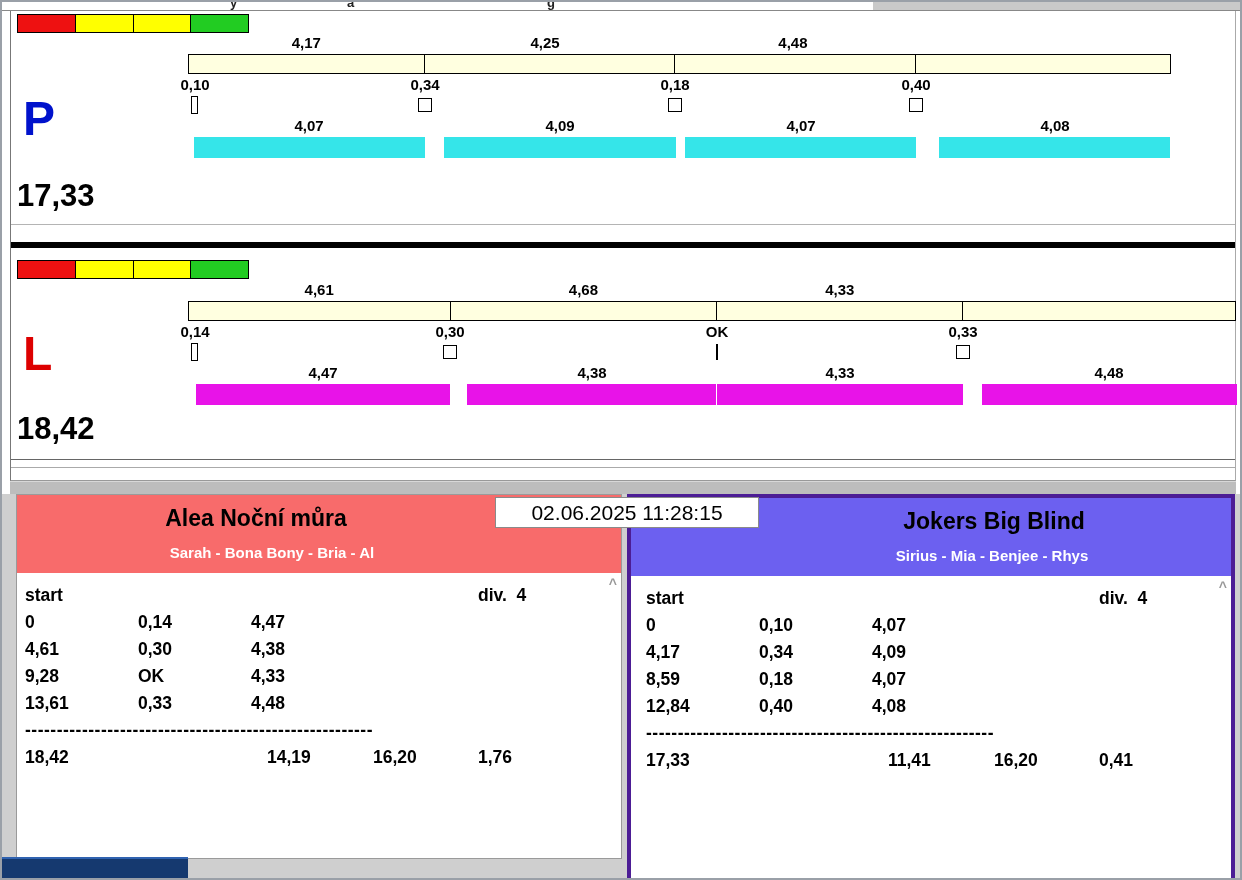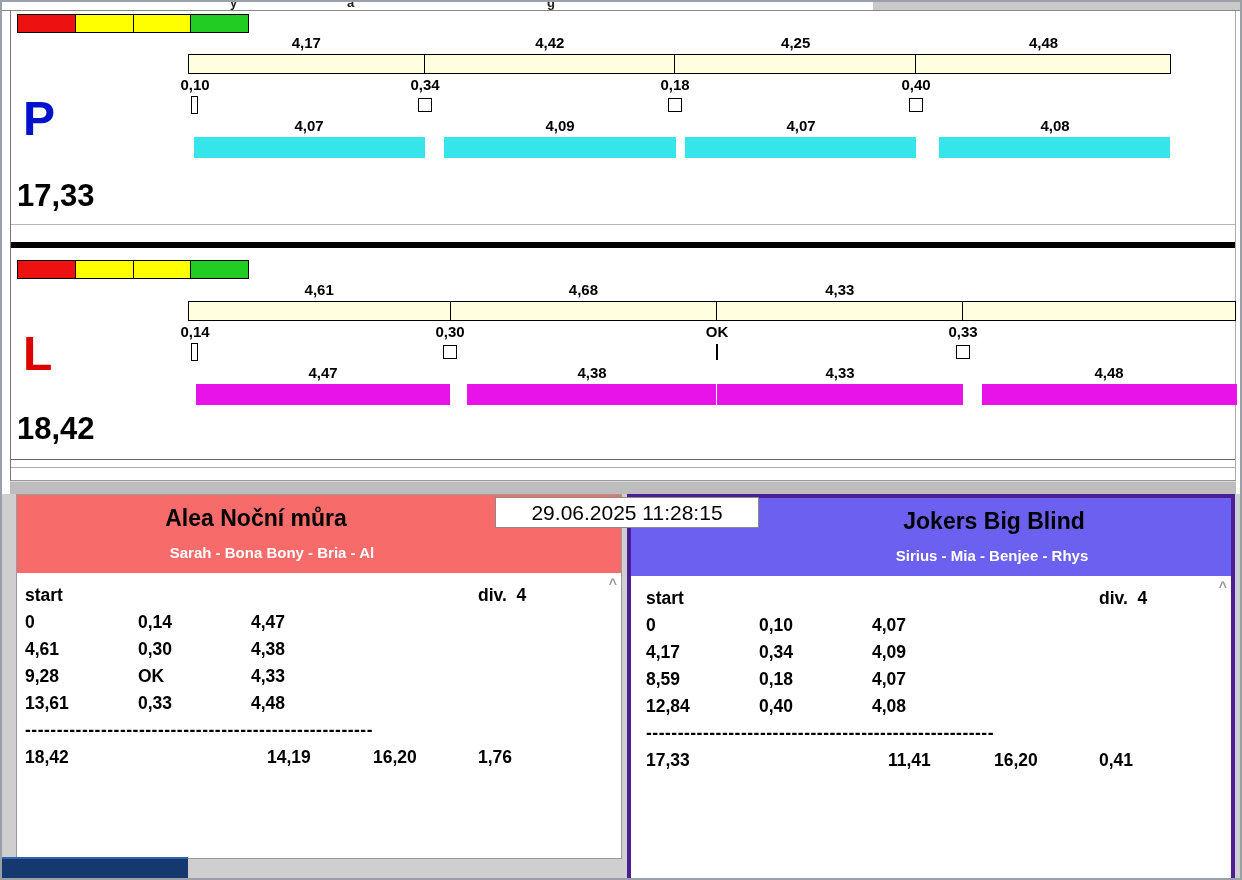"4,42" span { html: <span>4,42</span> -> none }
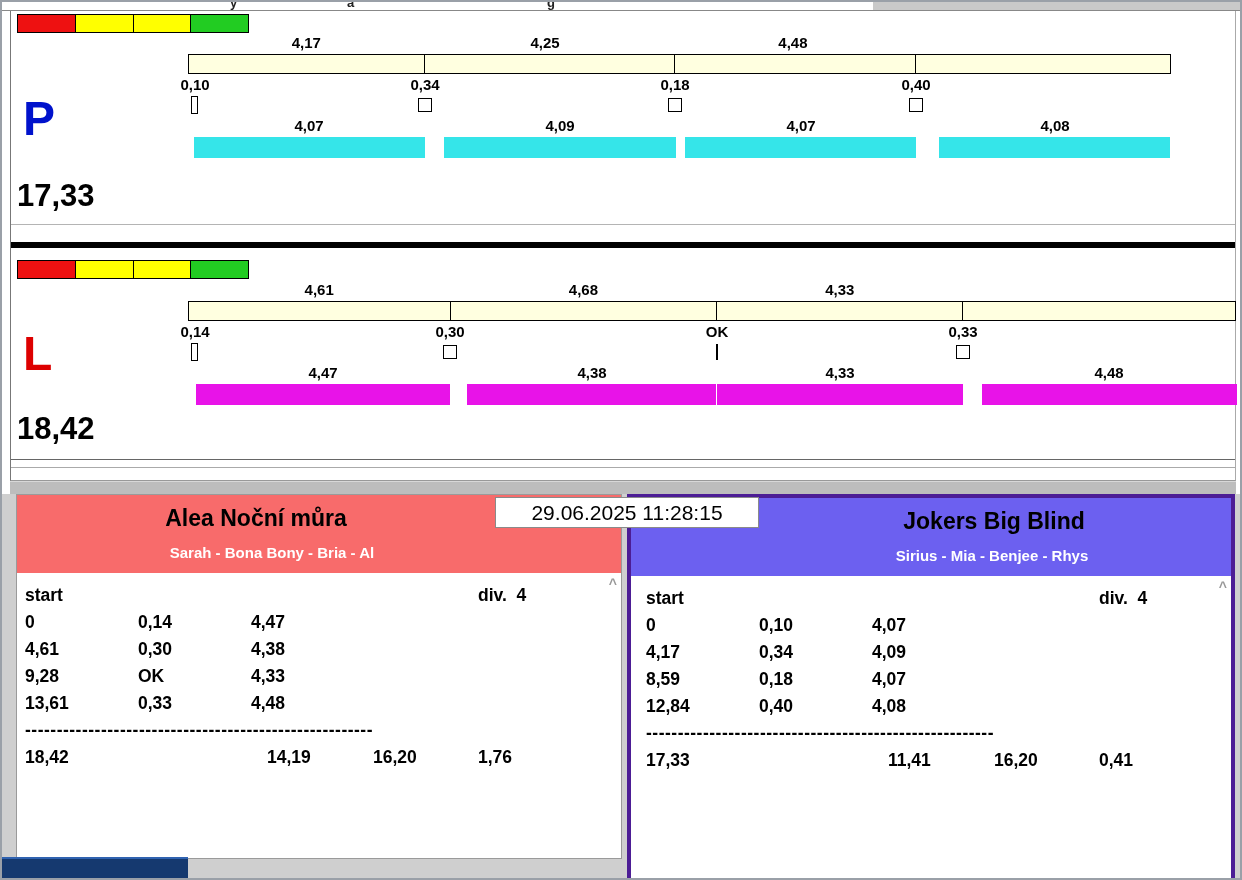"29.06.2025 11:28:15" div.datebox { text: 29.06.2025 -> 02.06.2025 }
